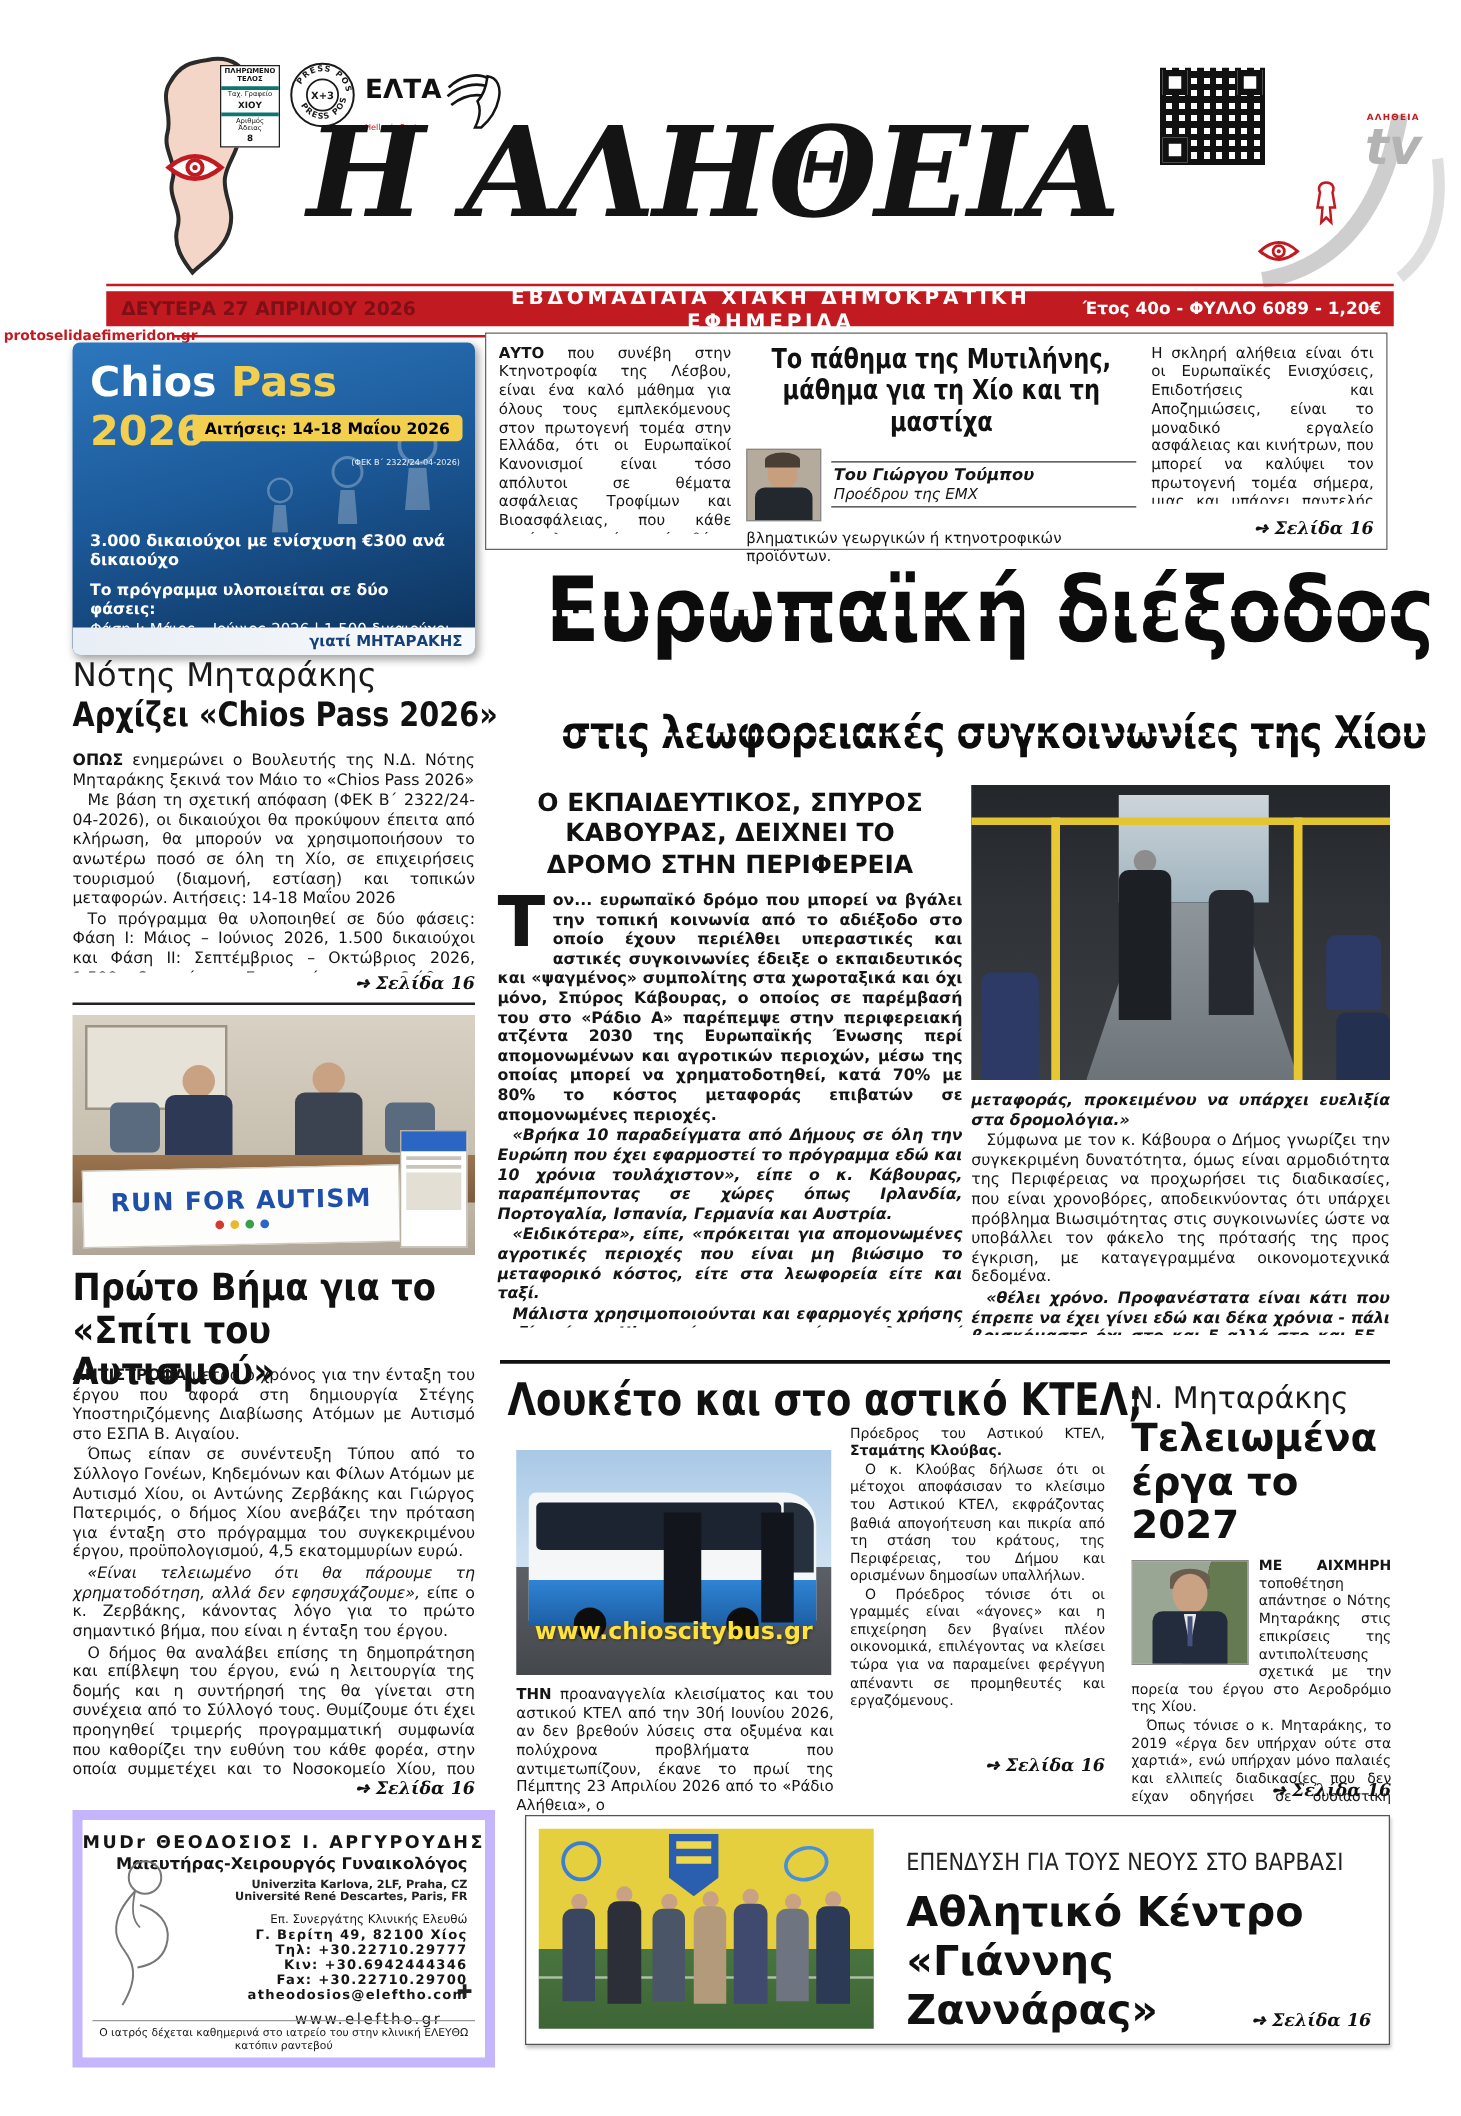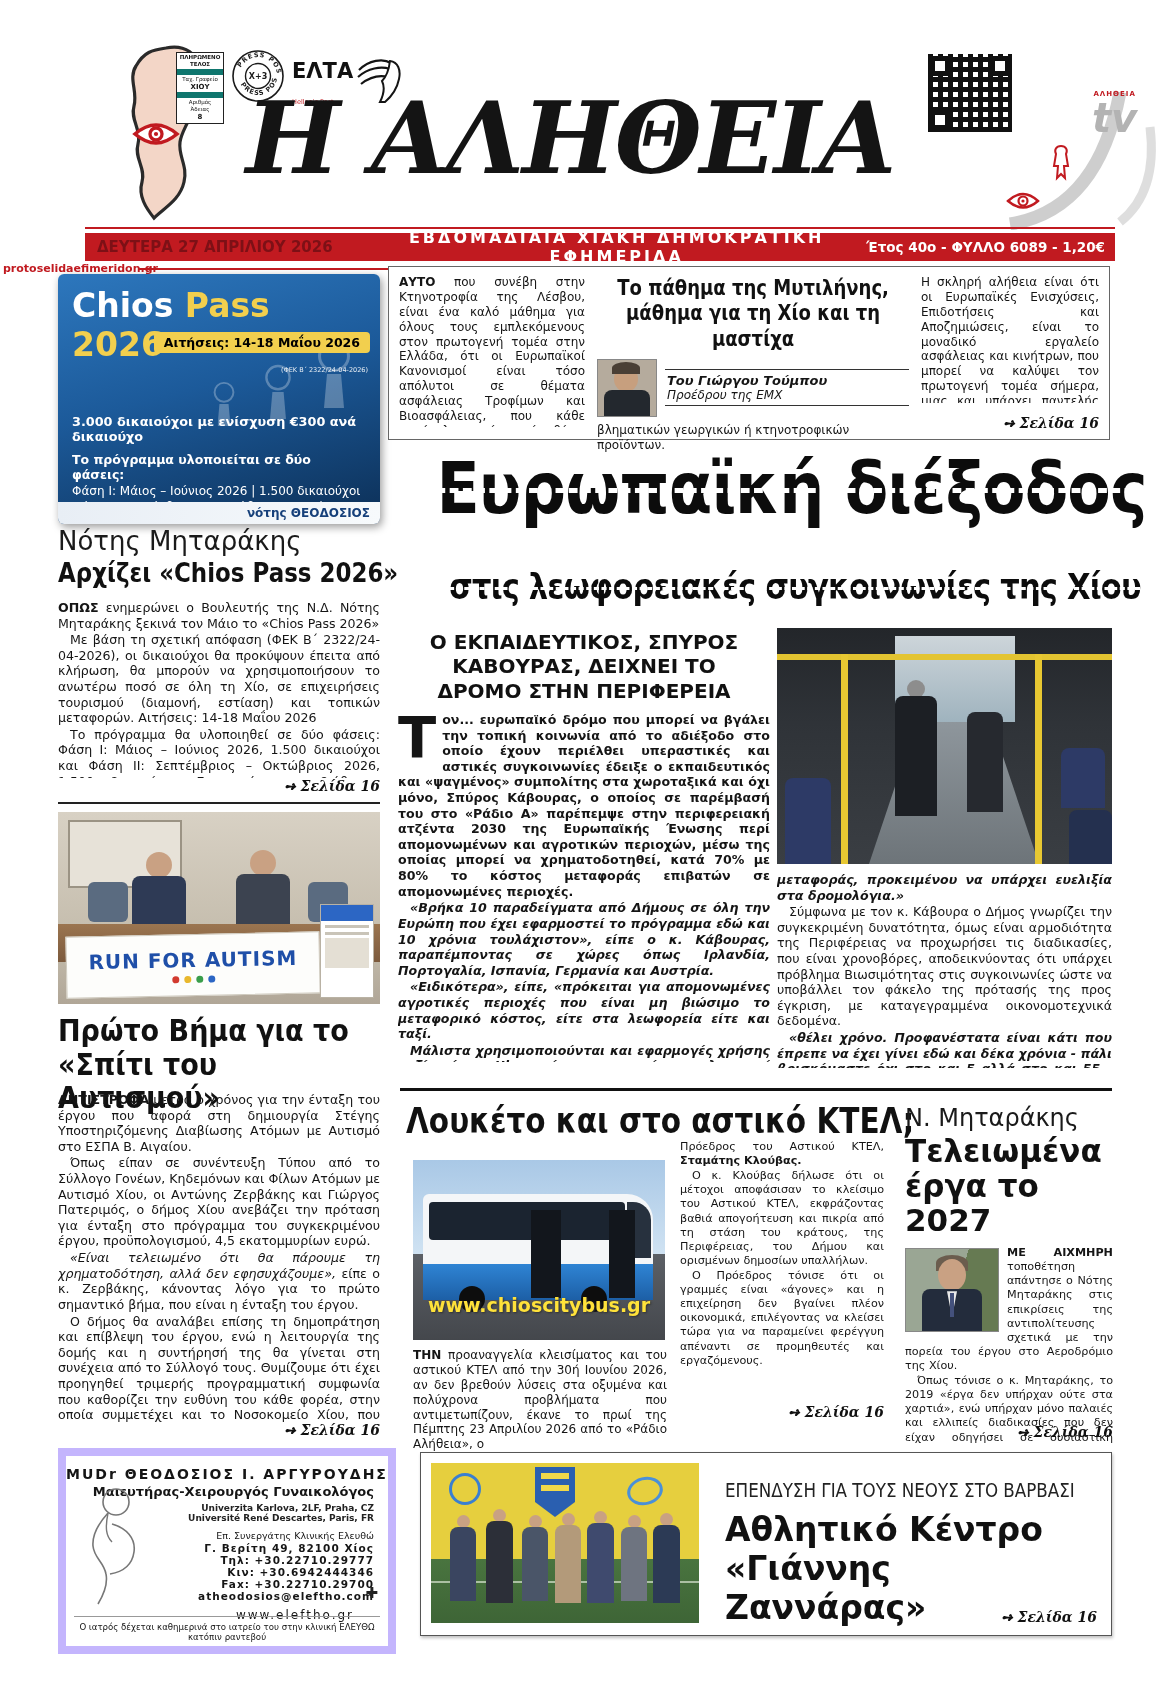"ΧΙΟΥ" .stampbox .row { border-bottom: 6px solid #0f766e -> 3px solid #0f766e }
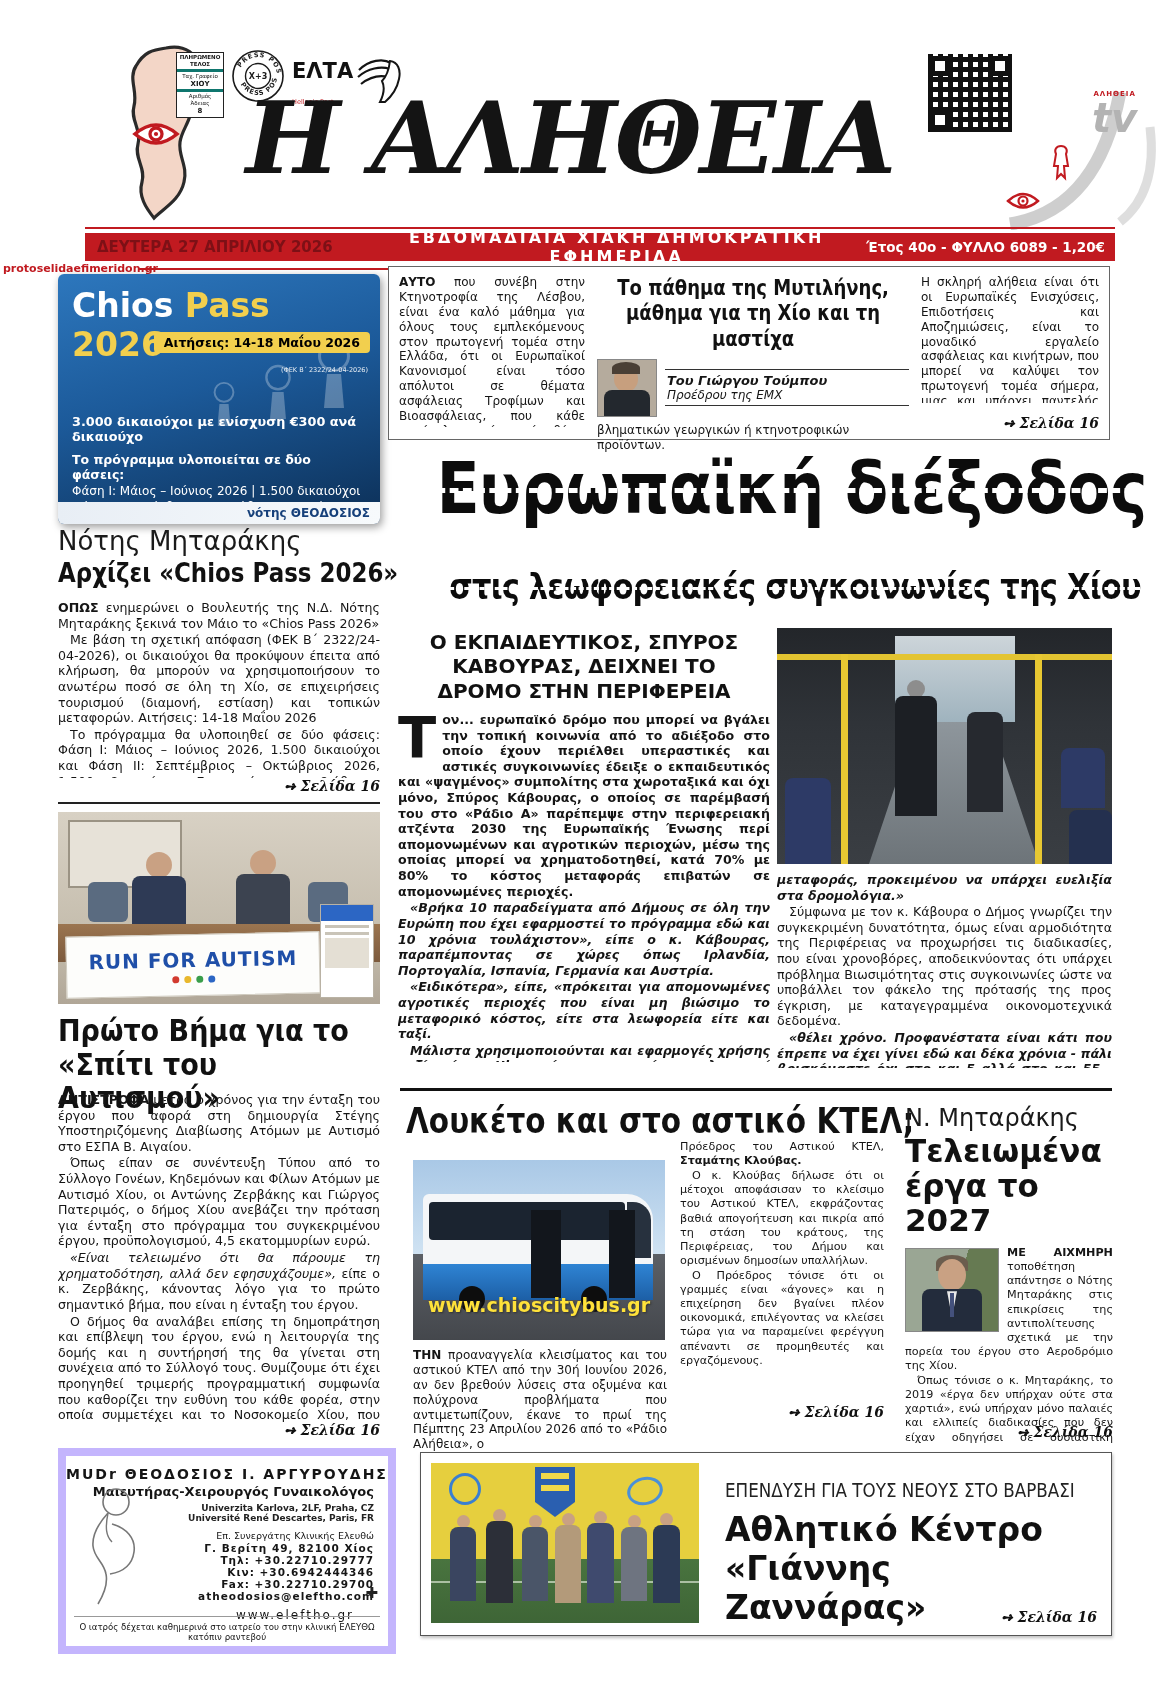"3.000 δικαιούχοι με ενίσχυση €300" .adchios .benefit { margin: 40px 14px 8px 14px -> 52px 14px 8px 14px }
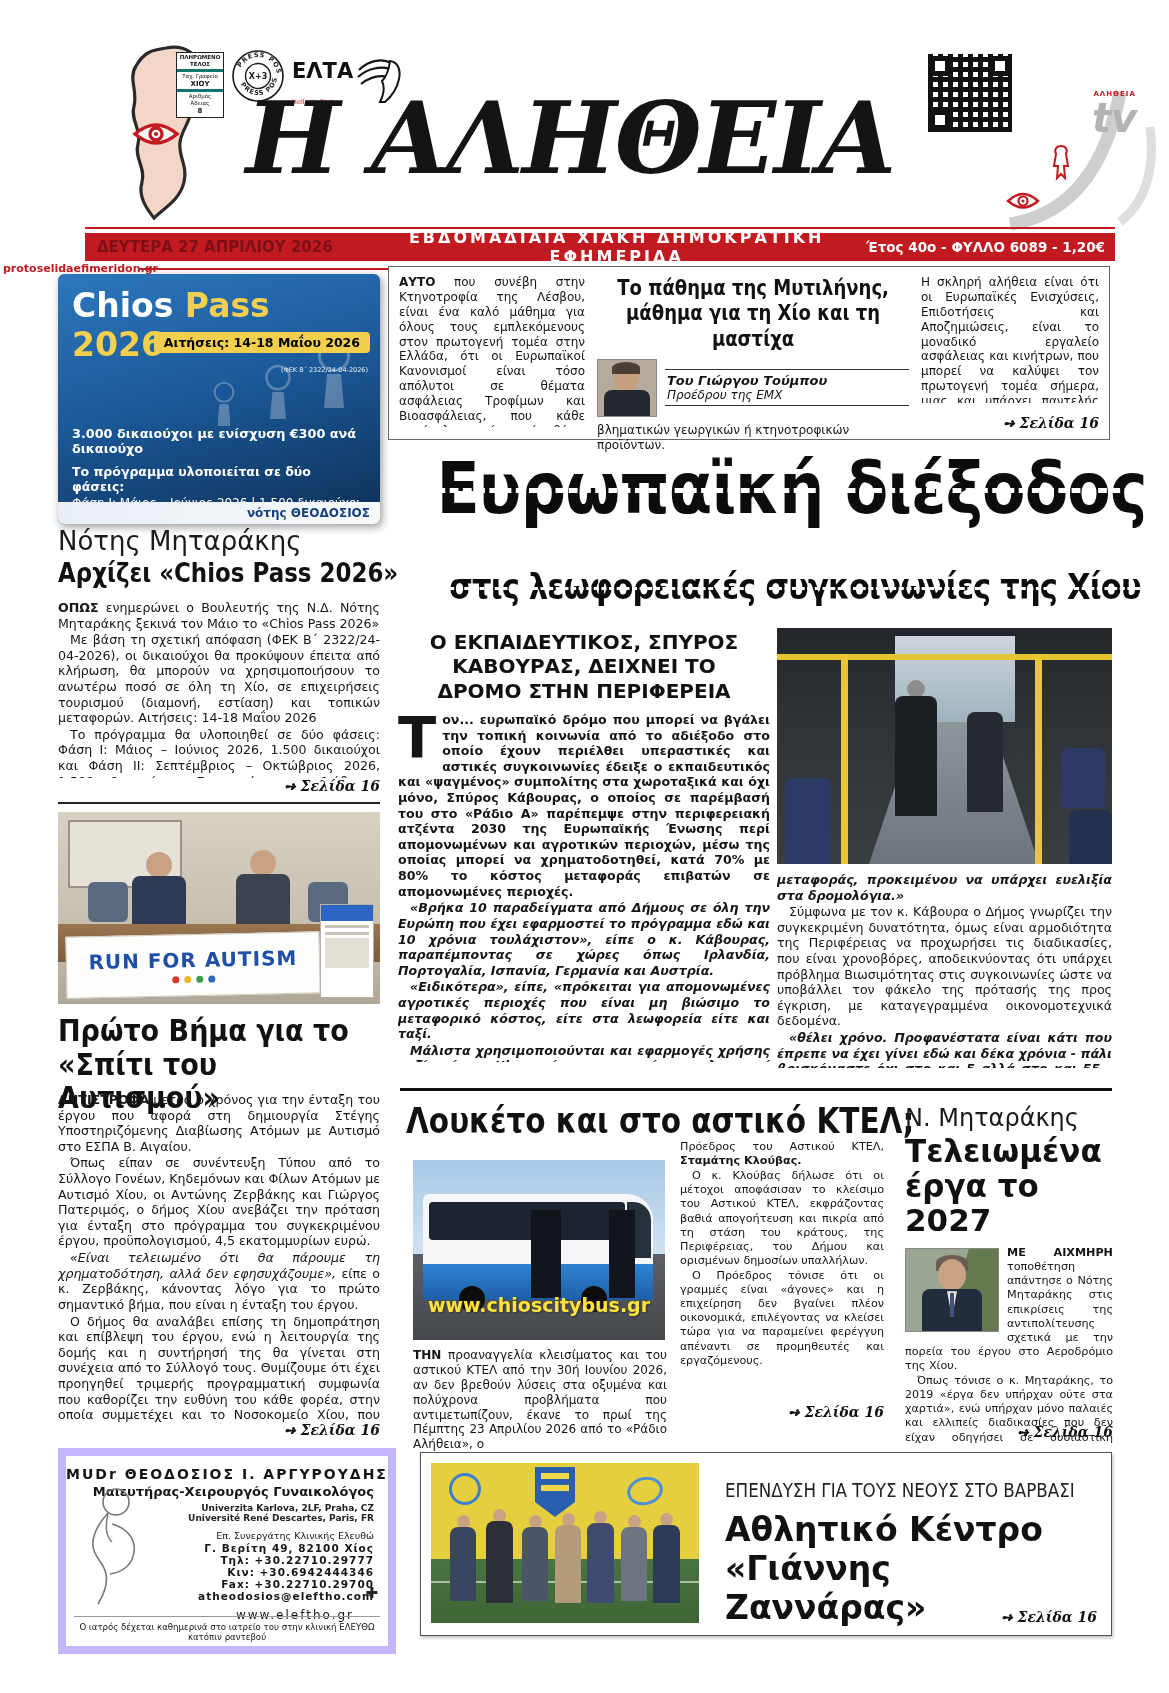"νότης ΘΕΟΔΟΣΙΟΣ" span.sig { text: νότης ΘΕΟΔΟΣΙΟΣ -> γιατί ΜΗΤΑΡΑΚΗΣ }
